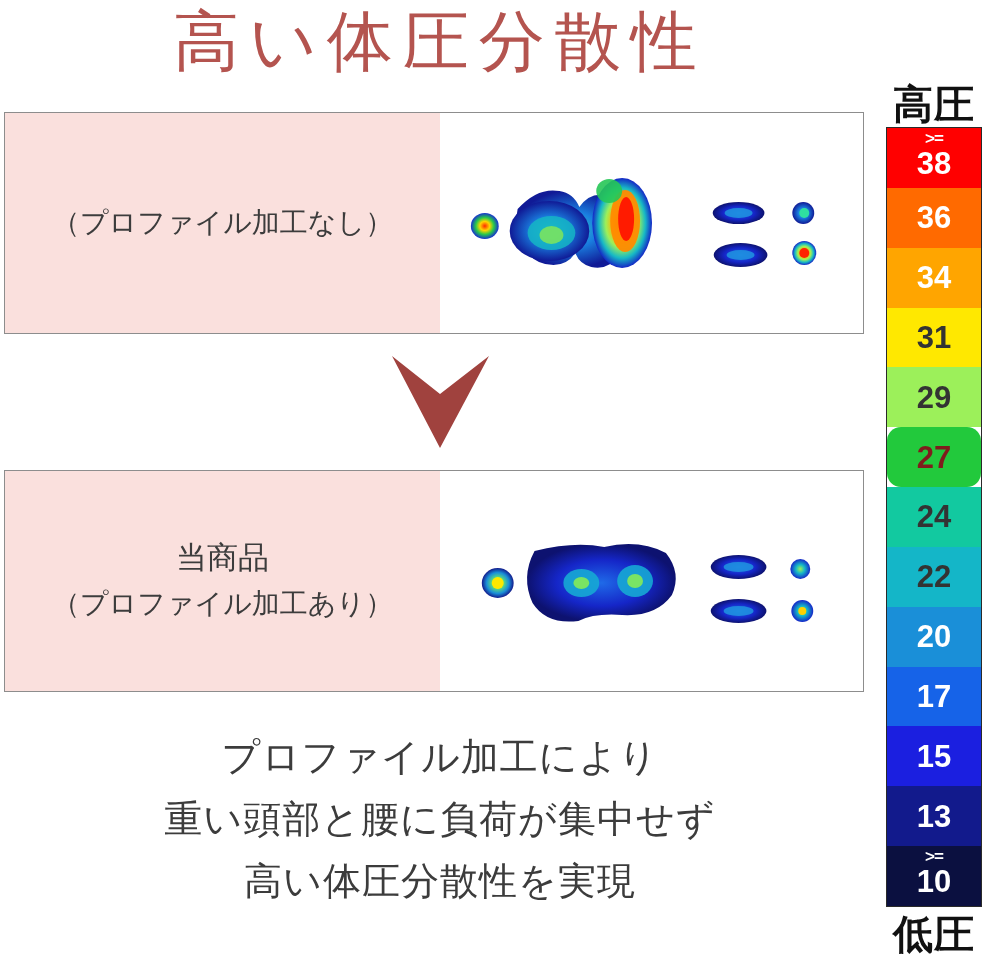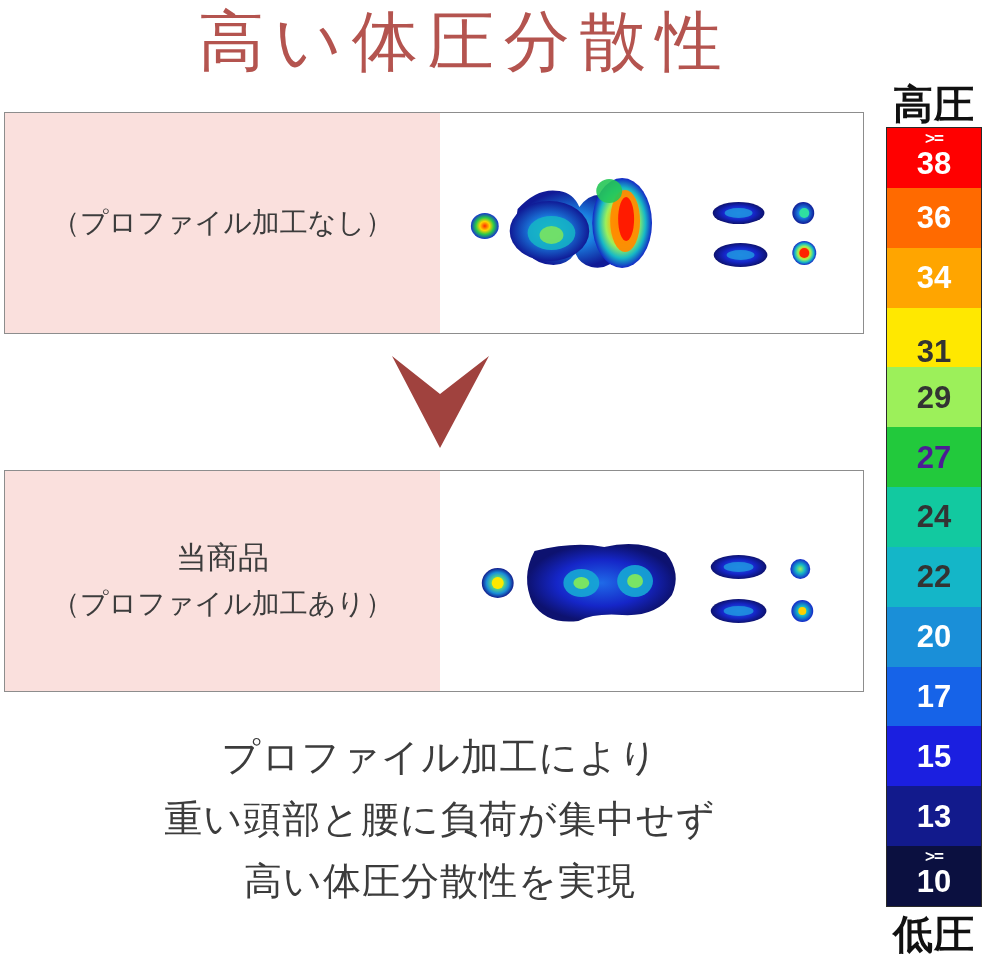"高い体圧分散性" #main-title { margin-left: 25px -> none }
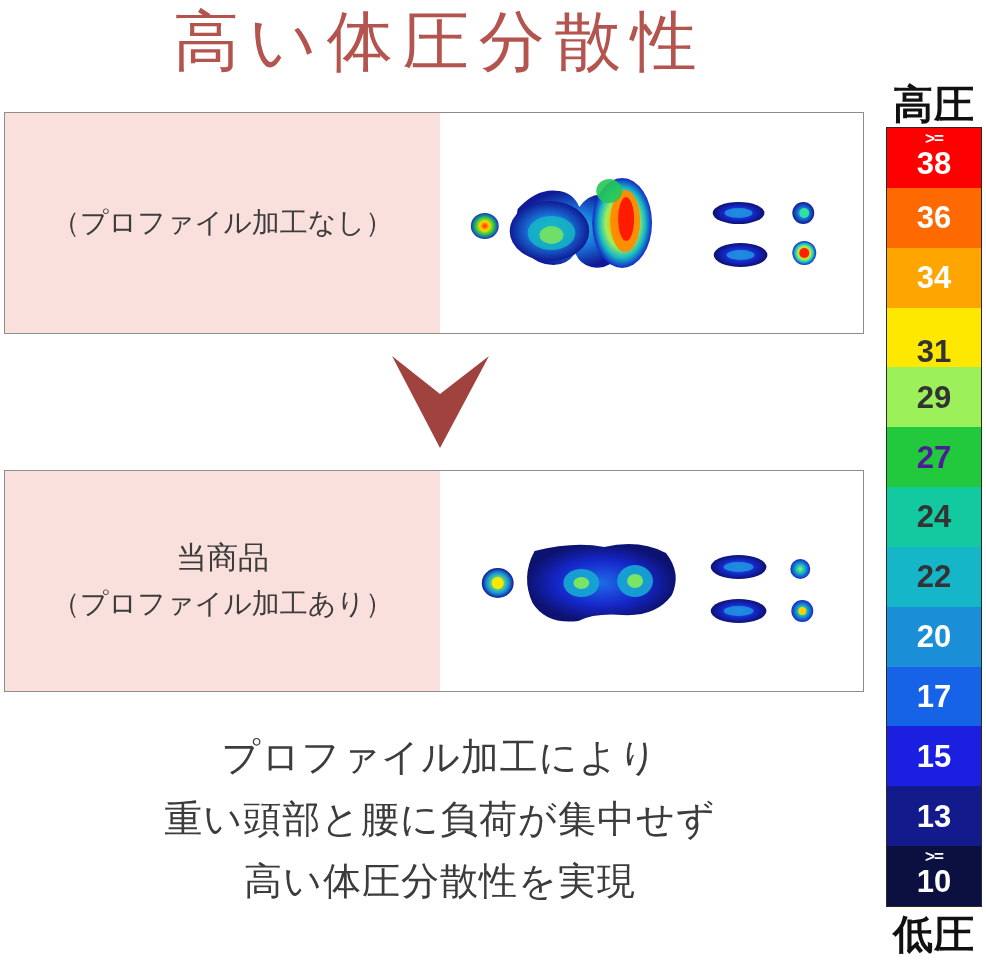"31" div.legend-cell { align-items: flex-end -> none }
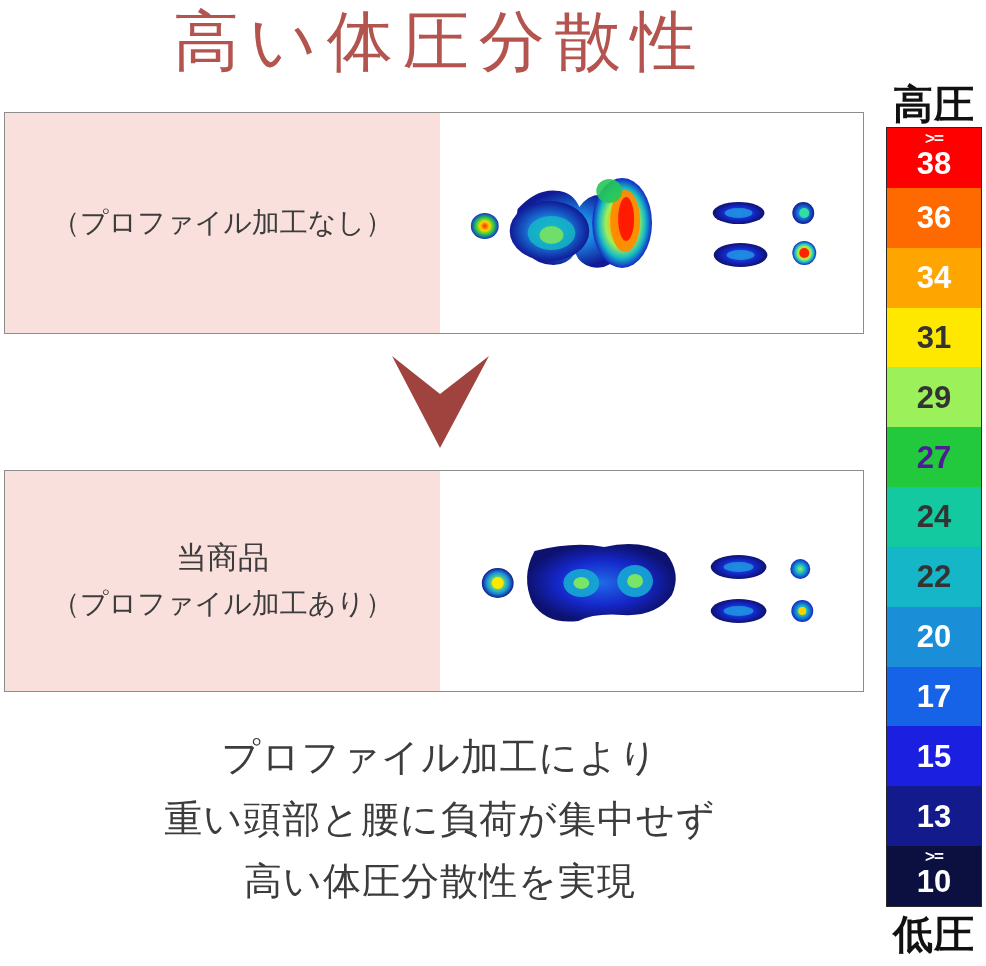"27" div.legend-cell { border-radius: none -> 14px; color: #4c1d95 -> #7f1d1d }
